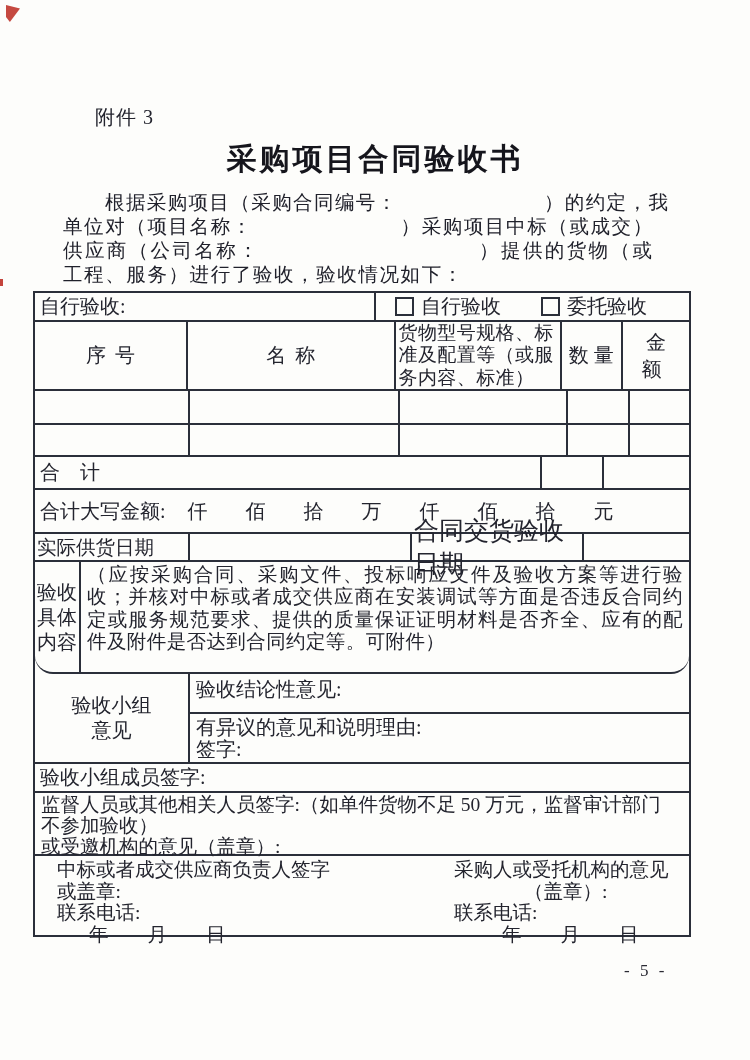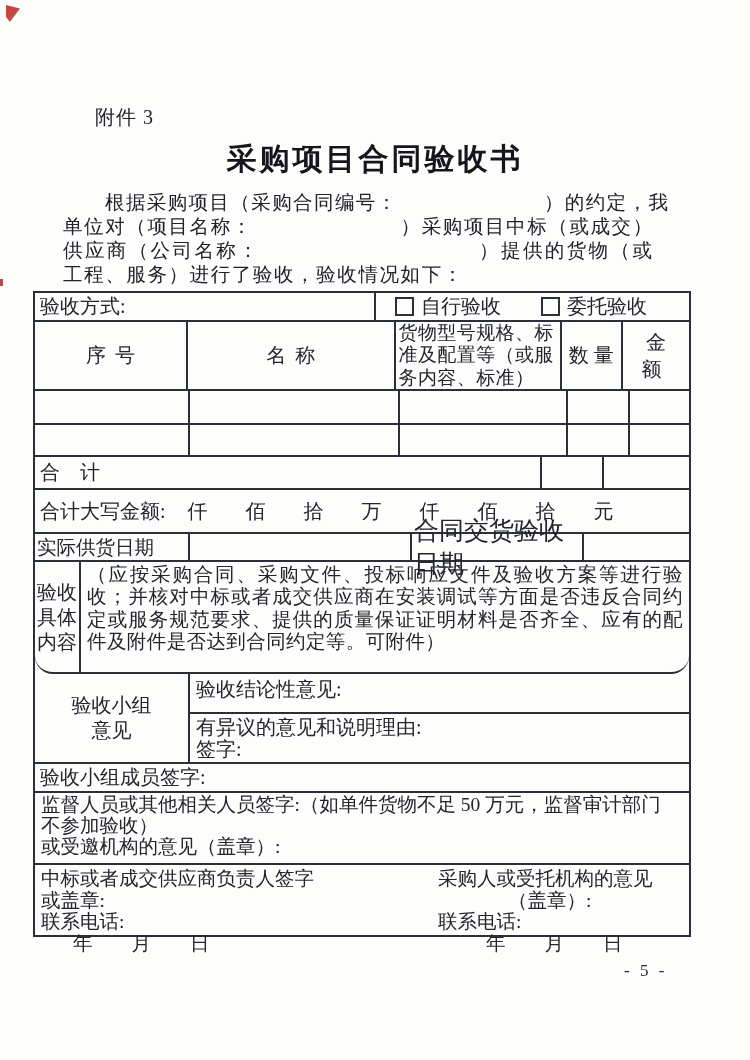"验收方式:" span { text: 验收方式 -> 自行验收 }
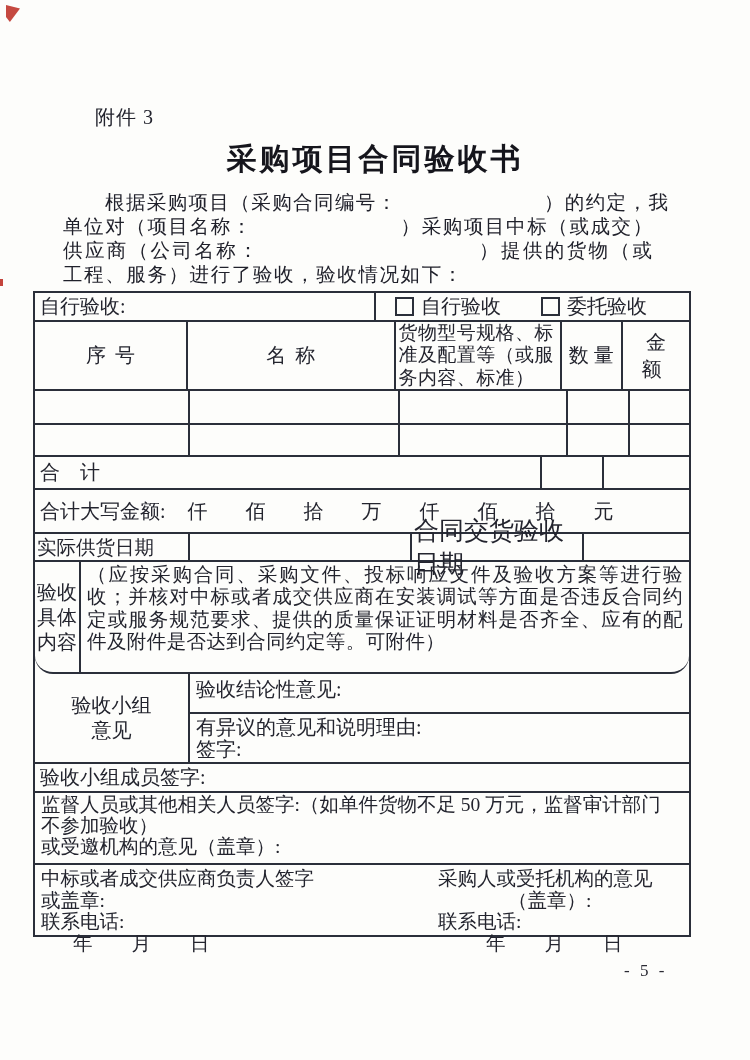"监督人员或其他相关人员签字:（如单件货物不足 50 万元，监督审计部门" div.trow { height: 72px -> 63px }
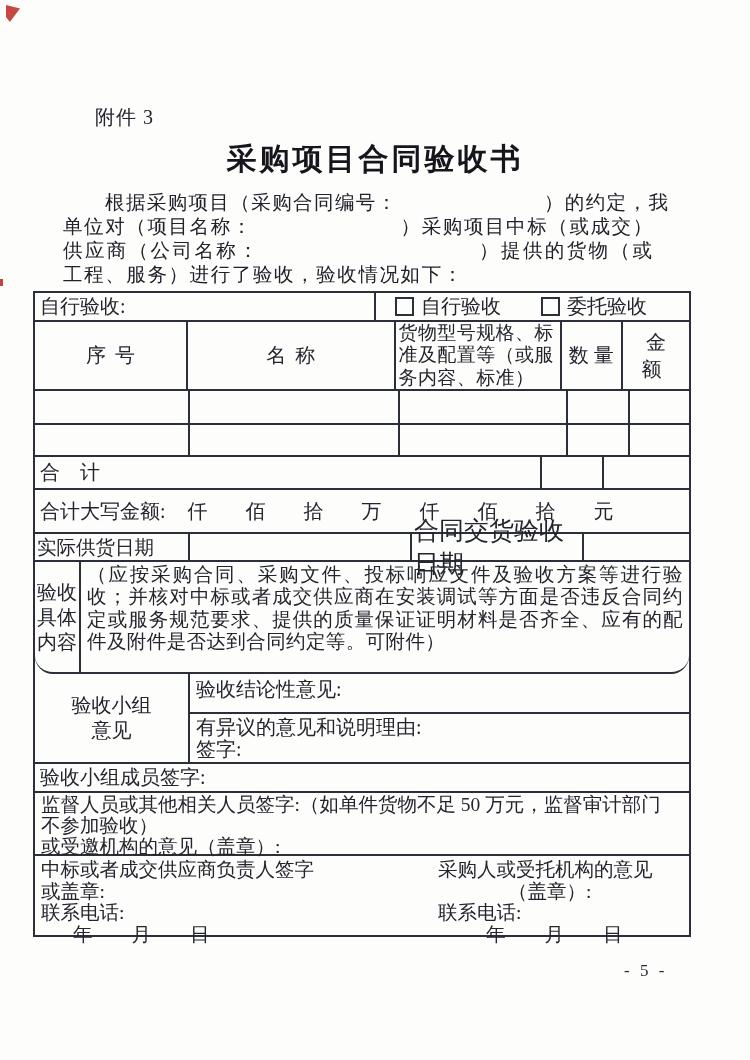"中标或者成交供应商负责人签字" .trow:last-child { padding-left: none -> 16px }
